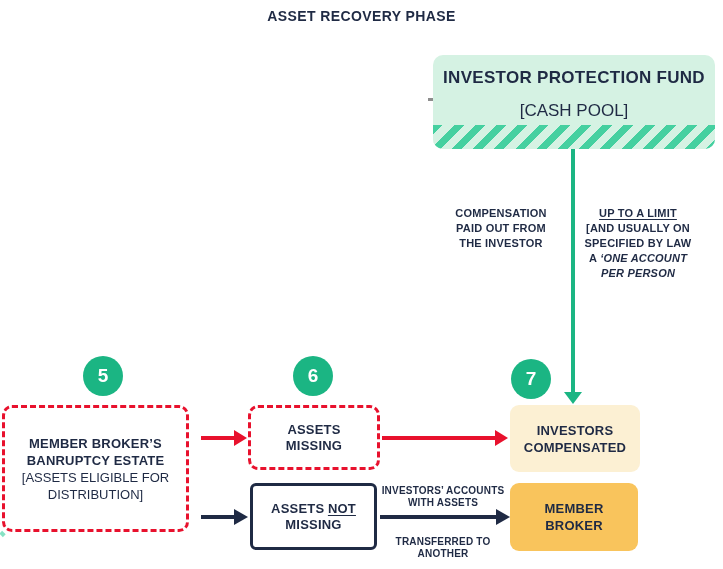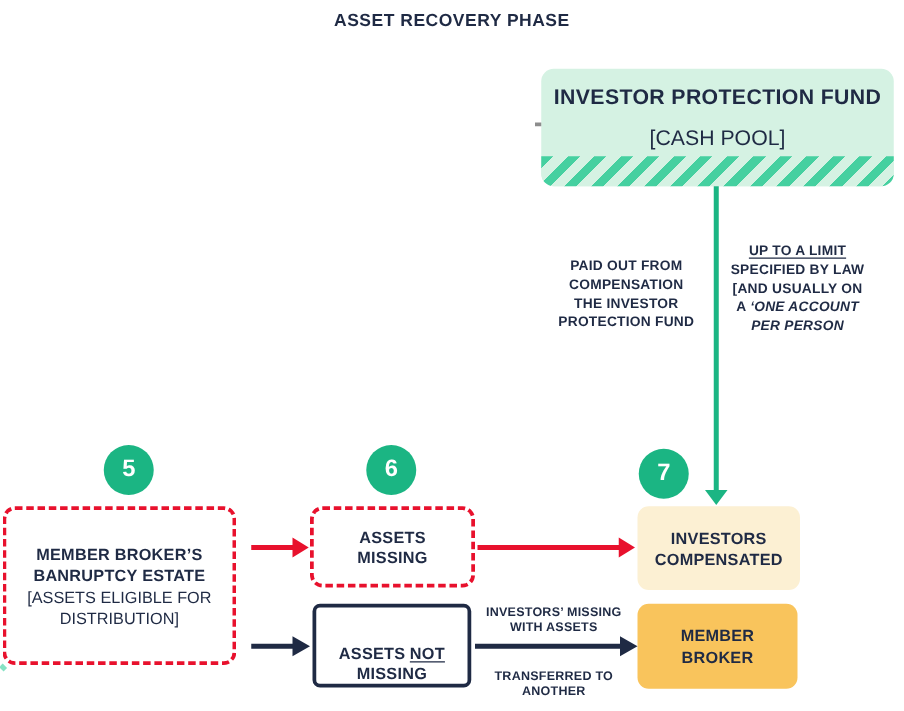"UP TO A LIMIT" .limit-note { top: 194px -> 206px }
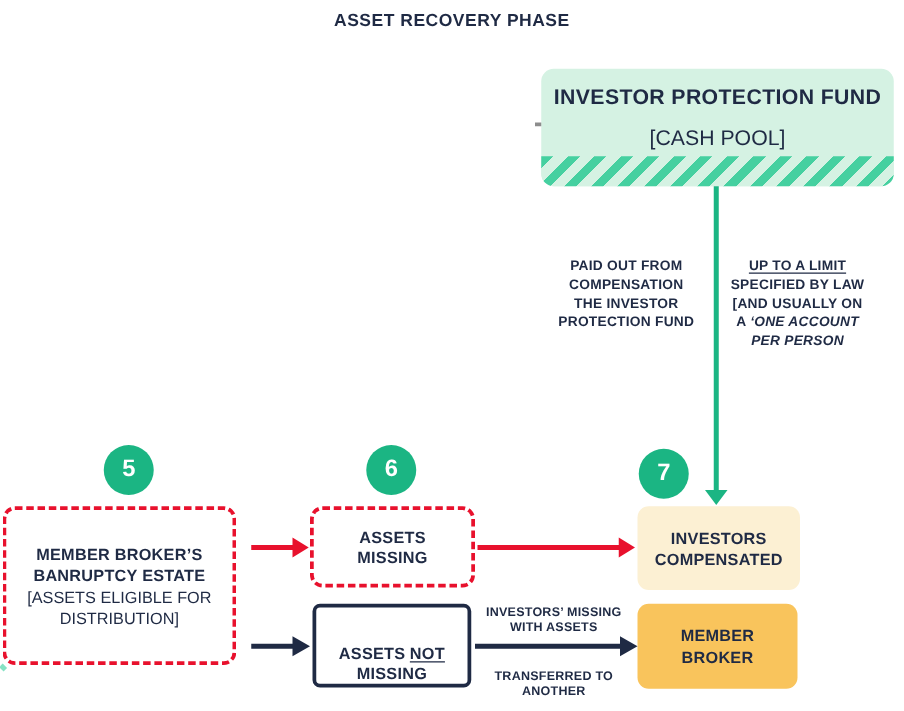"PAID OUT FROM" div { order: before "COMPENSATION" -> after "COMPENSATION" }
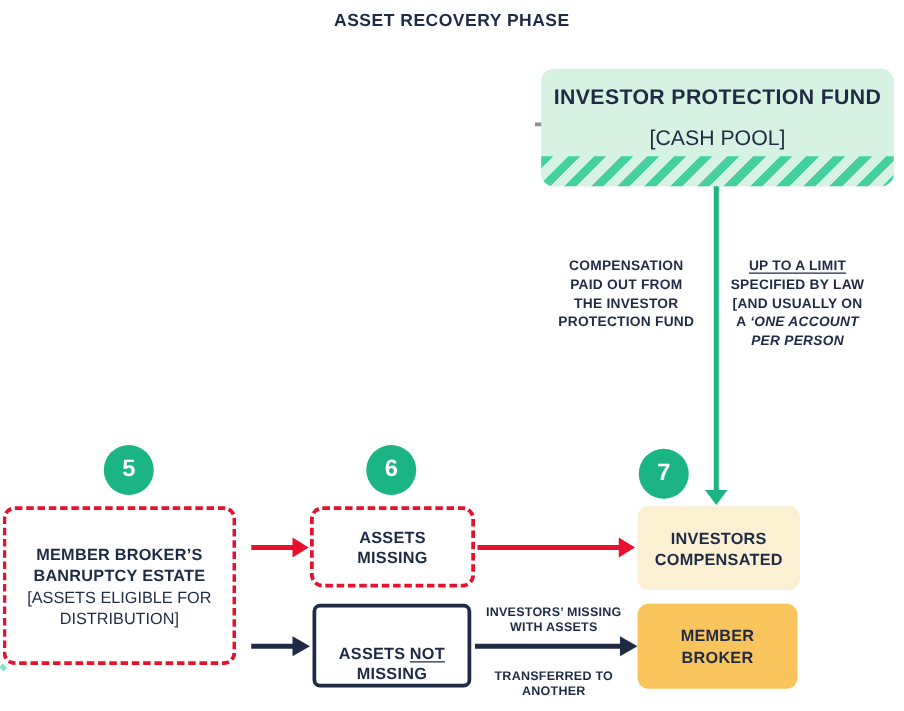"SPECIFIED BY LAW" div { order: before "[AND USUALLY ON" -> after "[AND USUALLY ON" }
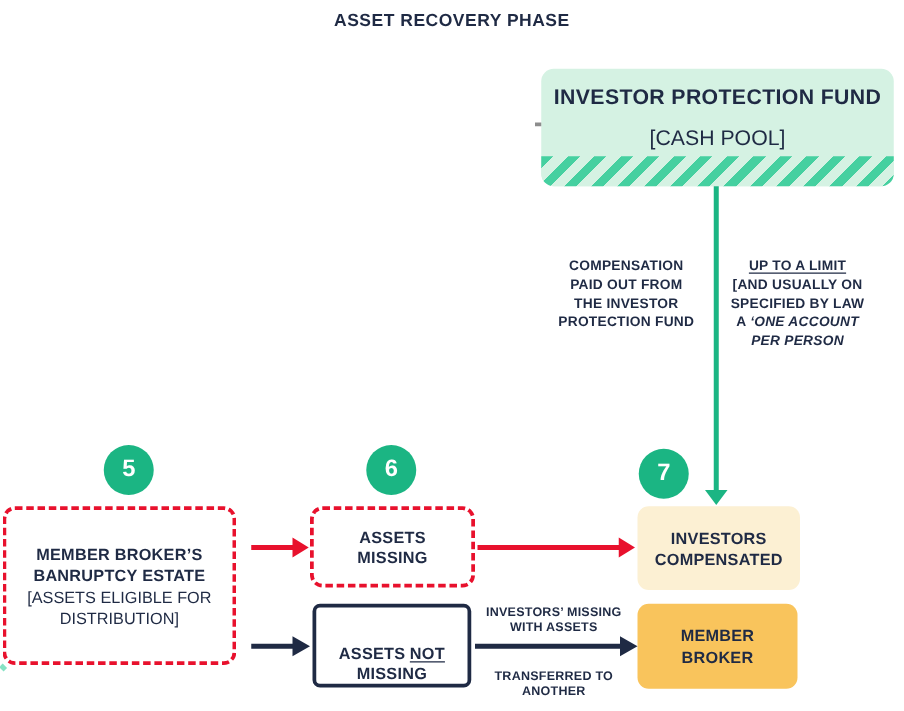"PROTECTION FUND" div { html: <div>PROTECTION FUND</div> -> none }
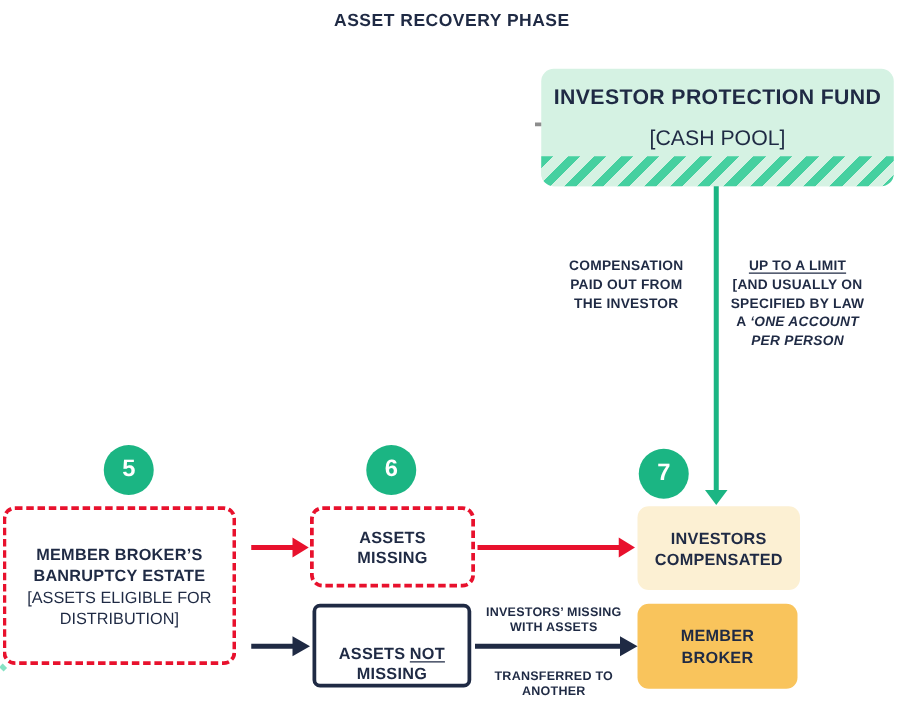"INVESTORS’ MISSING" div { text: MISSING -> ACCOUNTS }
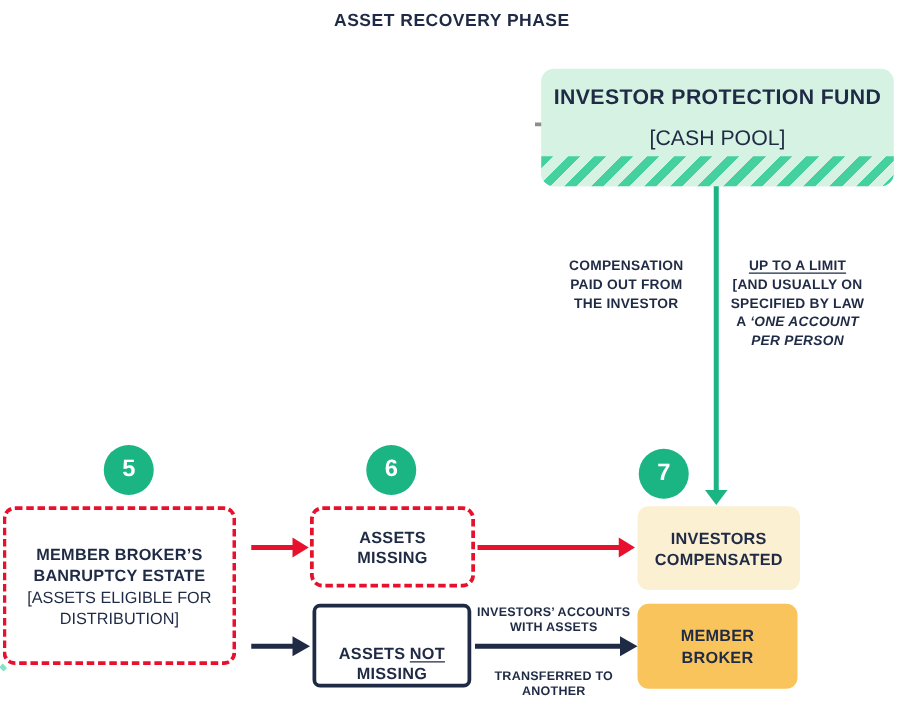"ASSETS NOT" .solid-box { justify-content: flex-end -> center }
